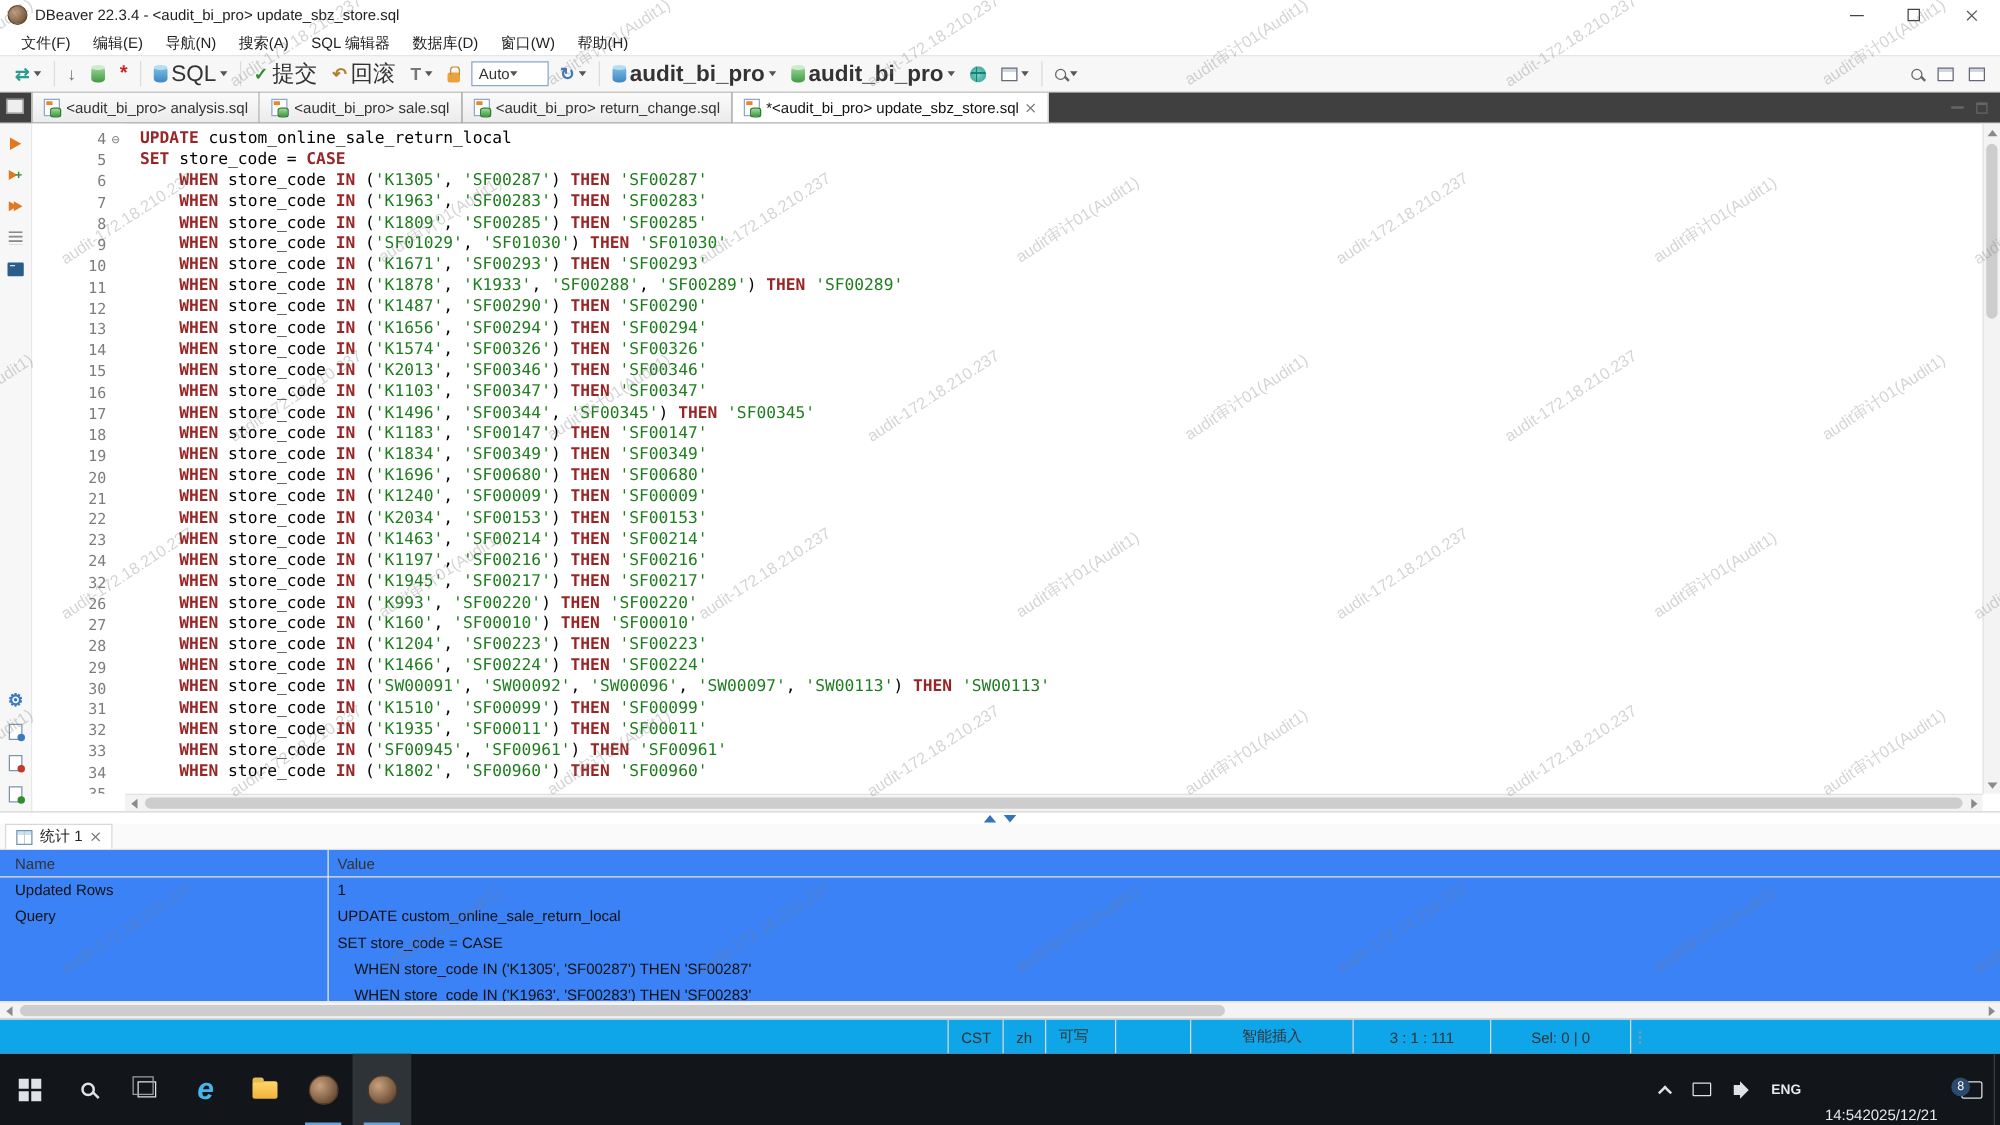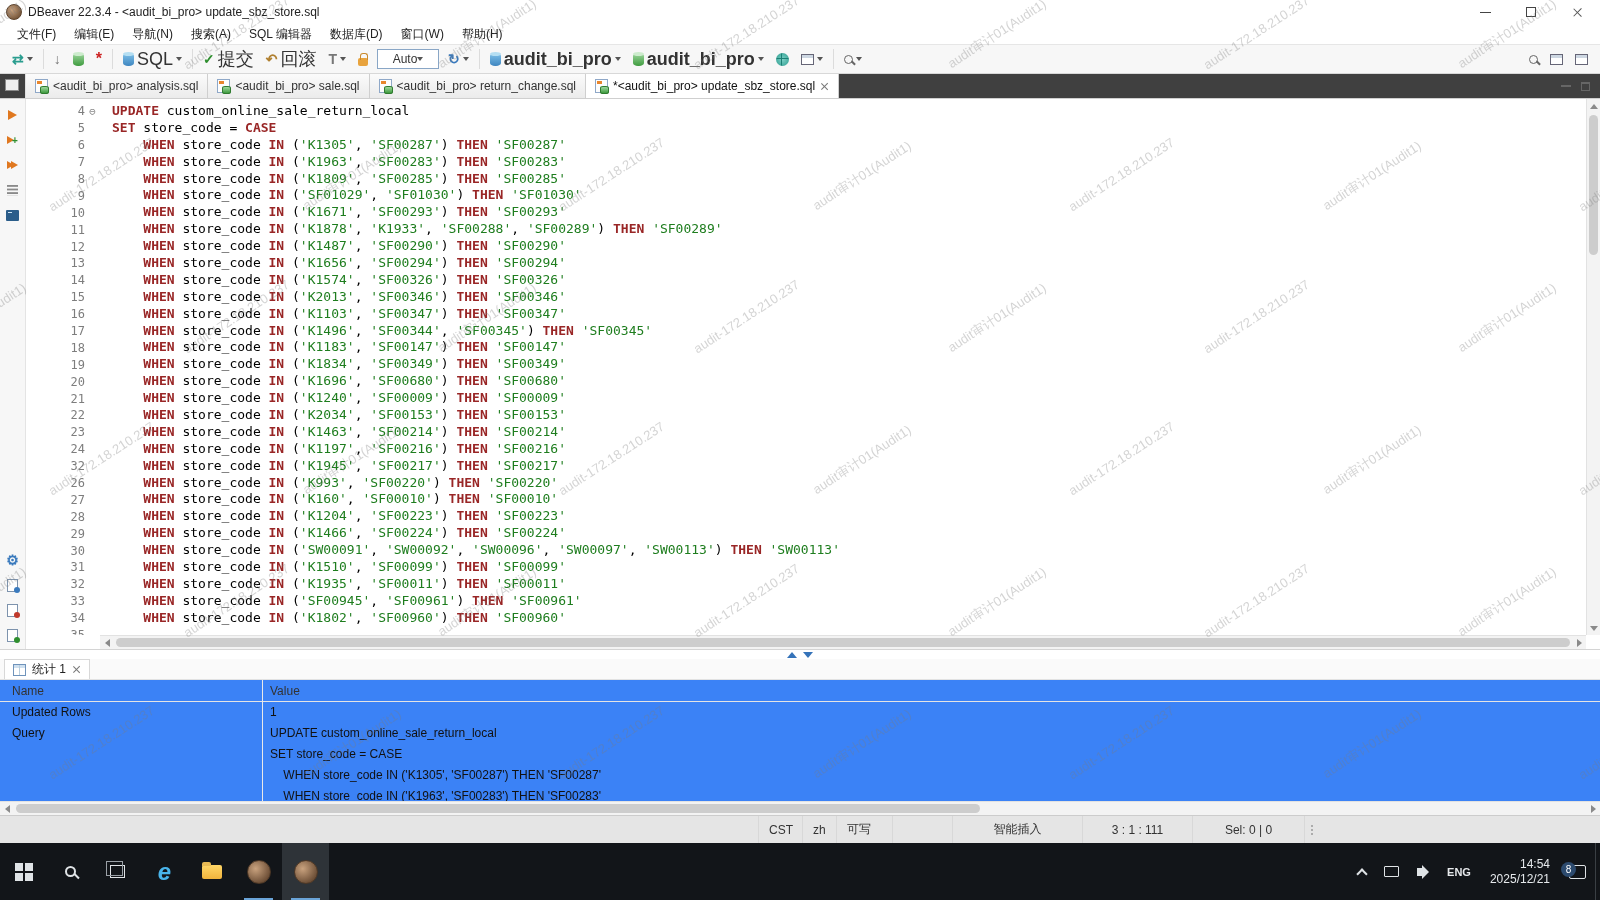"Auto" .combo { justify-content: center -> flex-start }
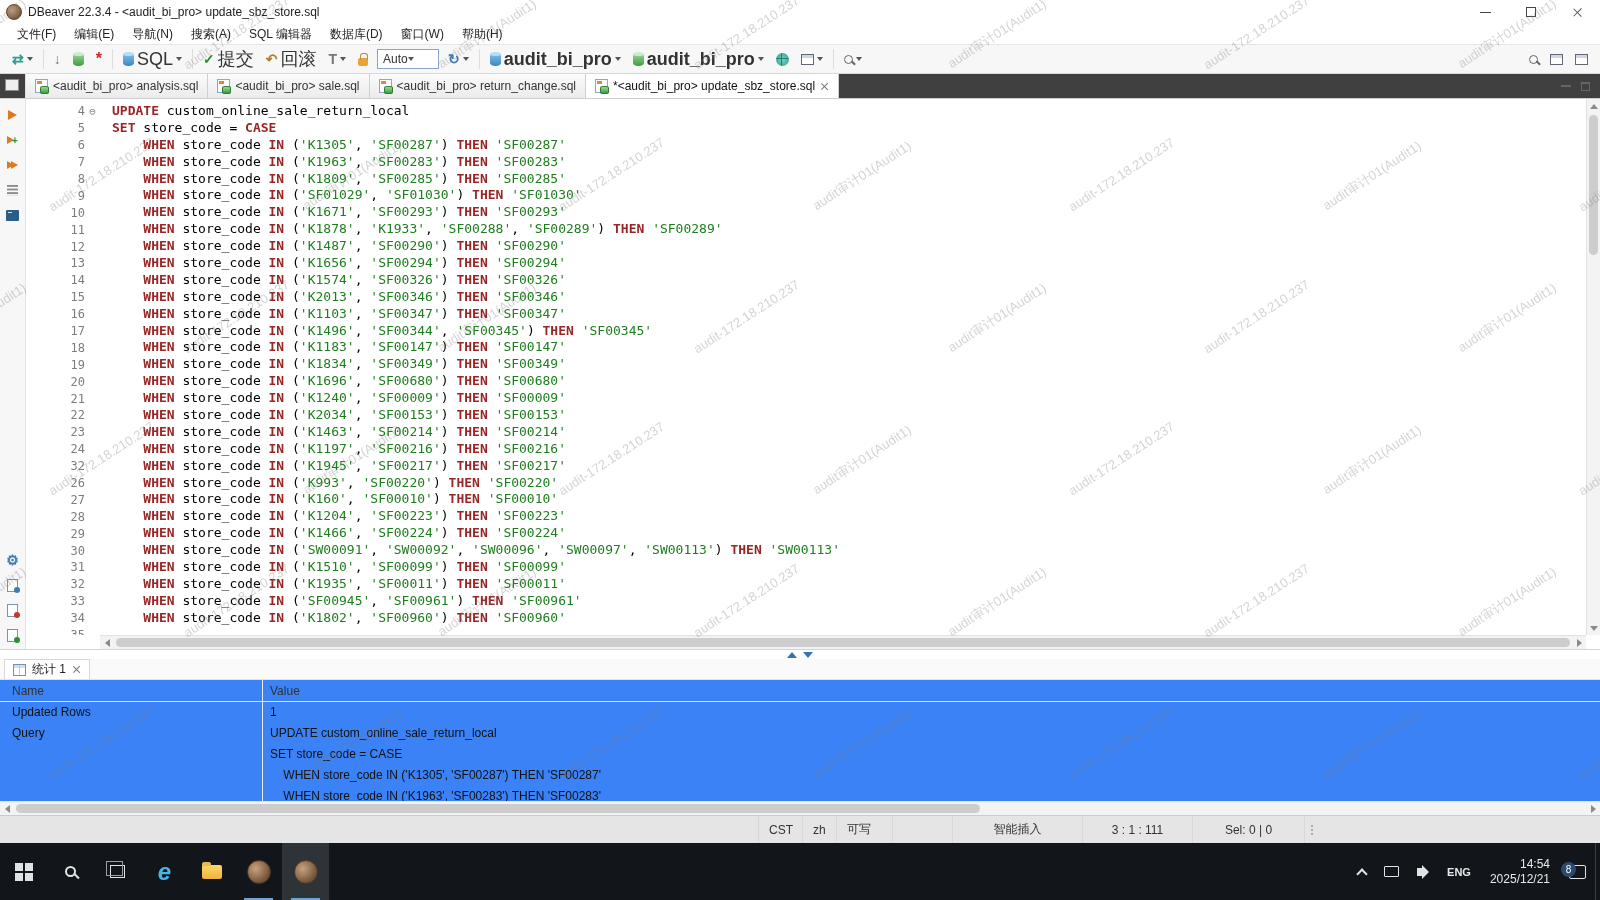"CST" .statusbar { background: #e5e5e5 -> #0ea5e9 }
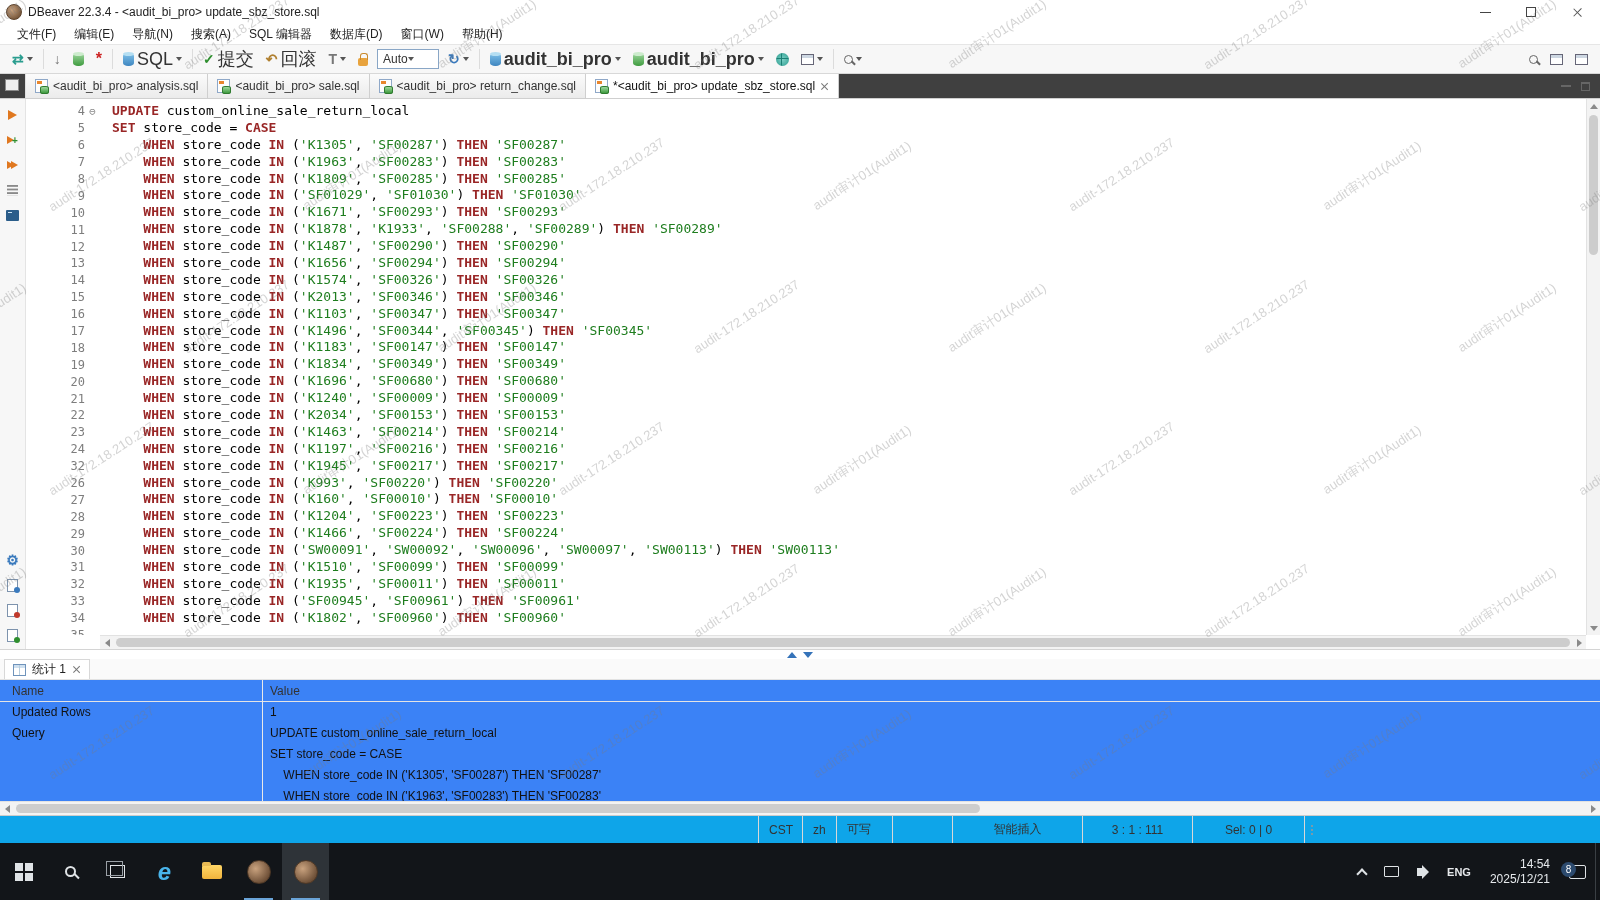"14:54" .clock { flex-direction: column -> row }
